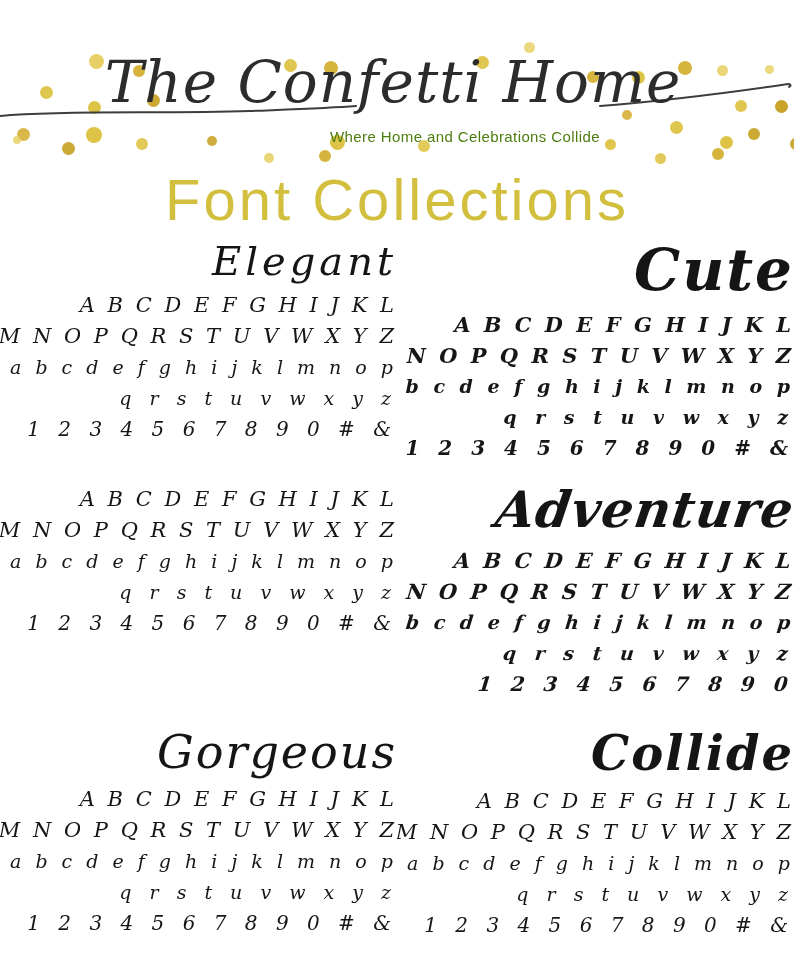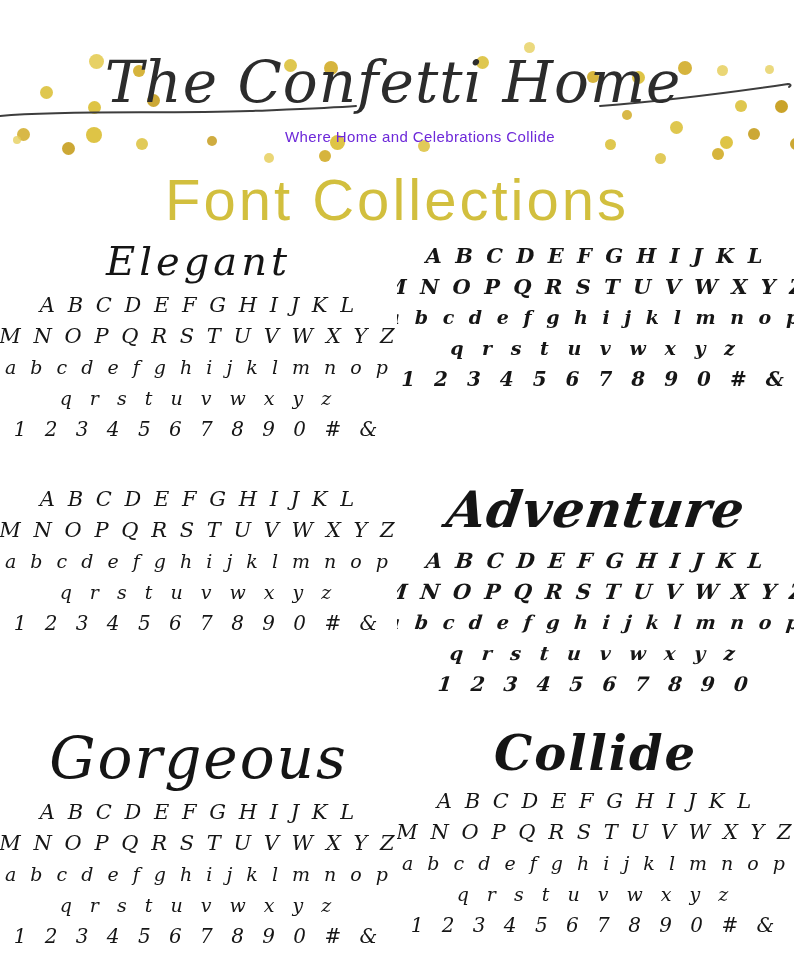"Where Home and Celebrations Collide" div.tagline { color: #6d28d9 -> #4d7c0f; text-align: center -> none }
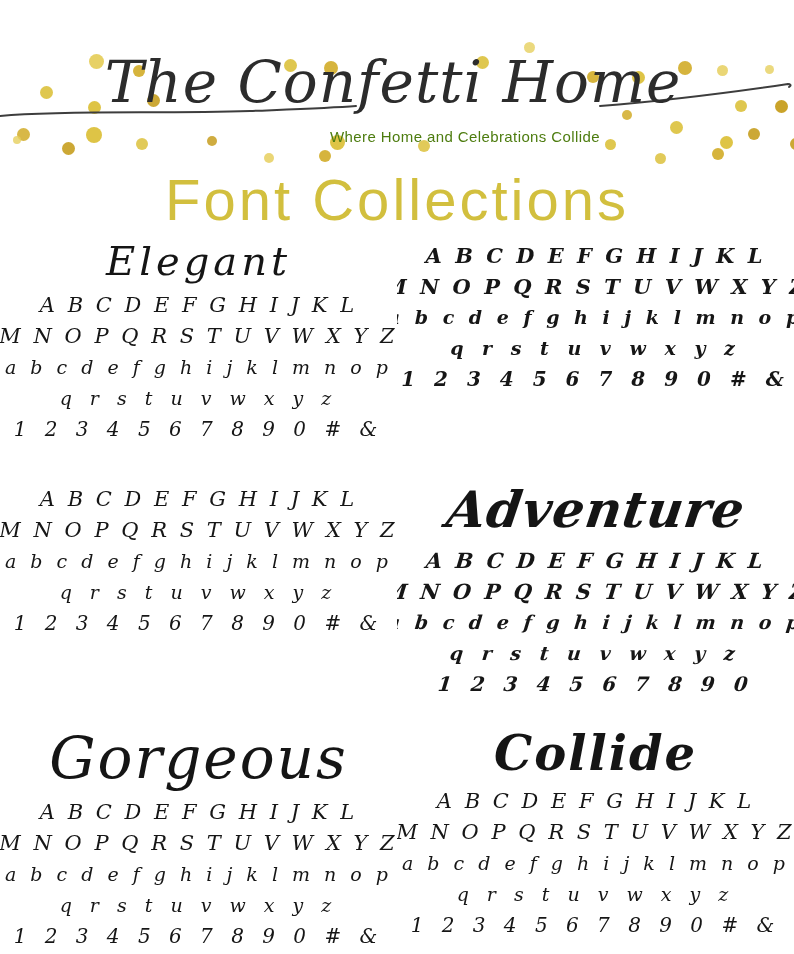"Elegant" .sample { align-items: center -> flex-end }
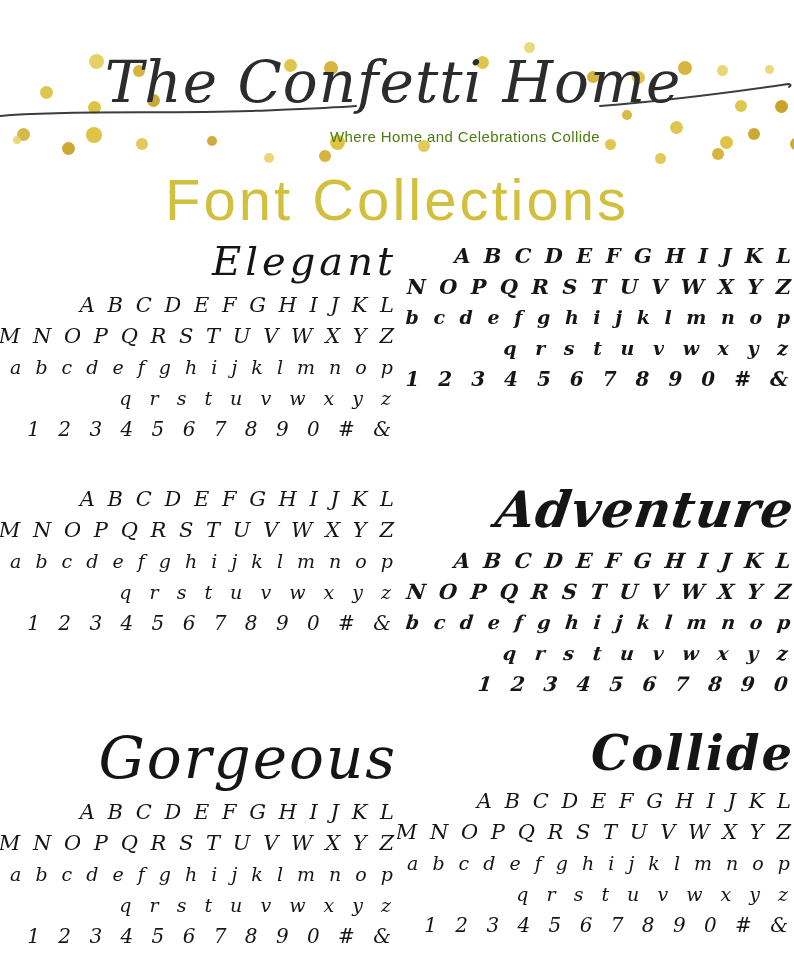"Cute" div.title { html: none -> <div>Cute</div> }
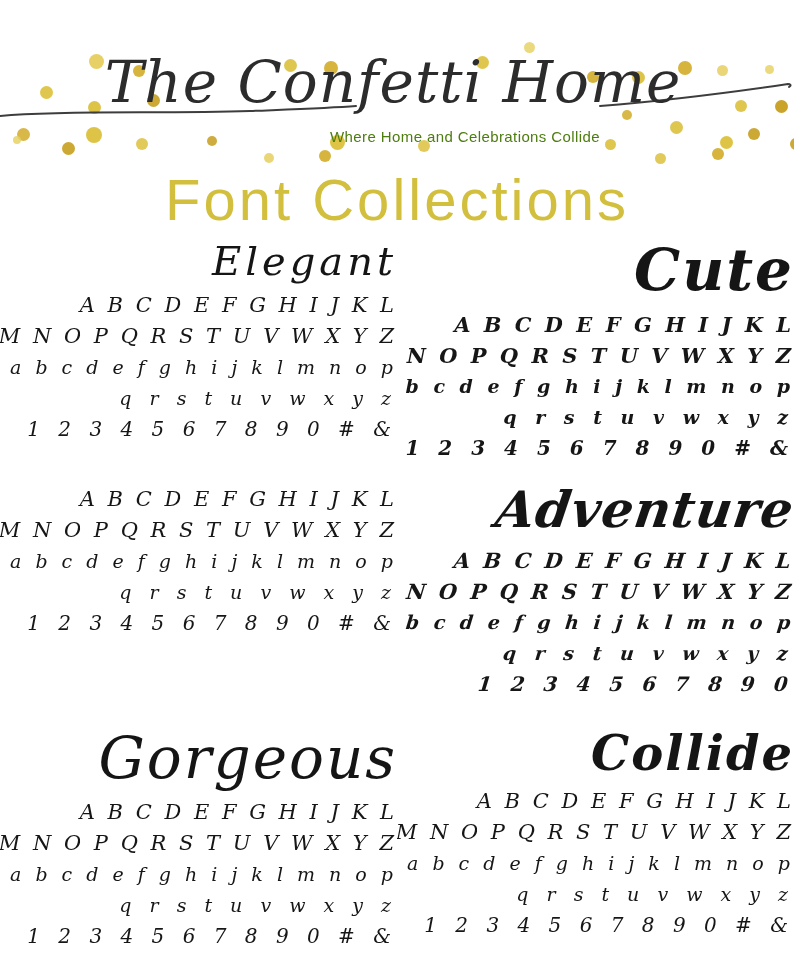"Gorgeous" .style-gorgeous .title { font-size: 58px -> 46px }
